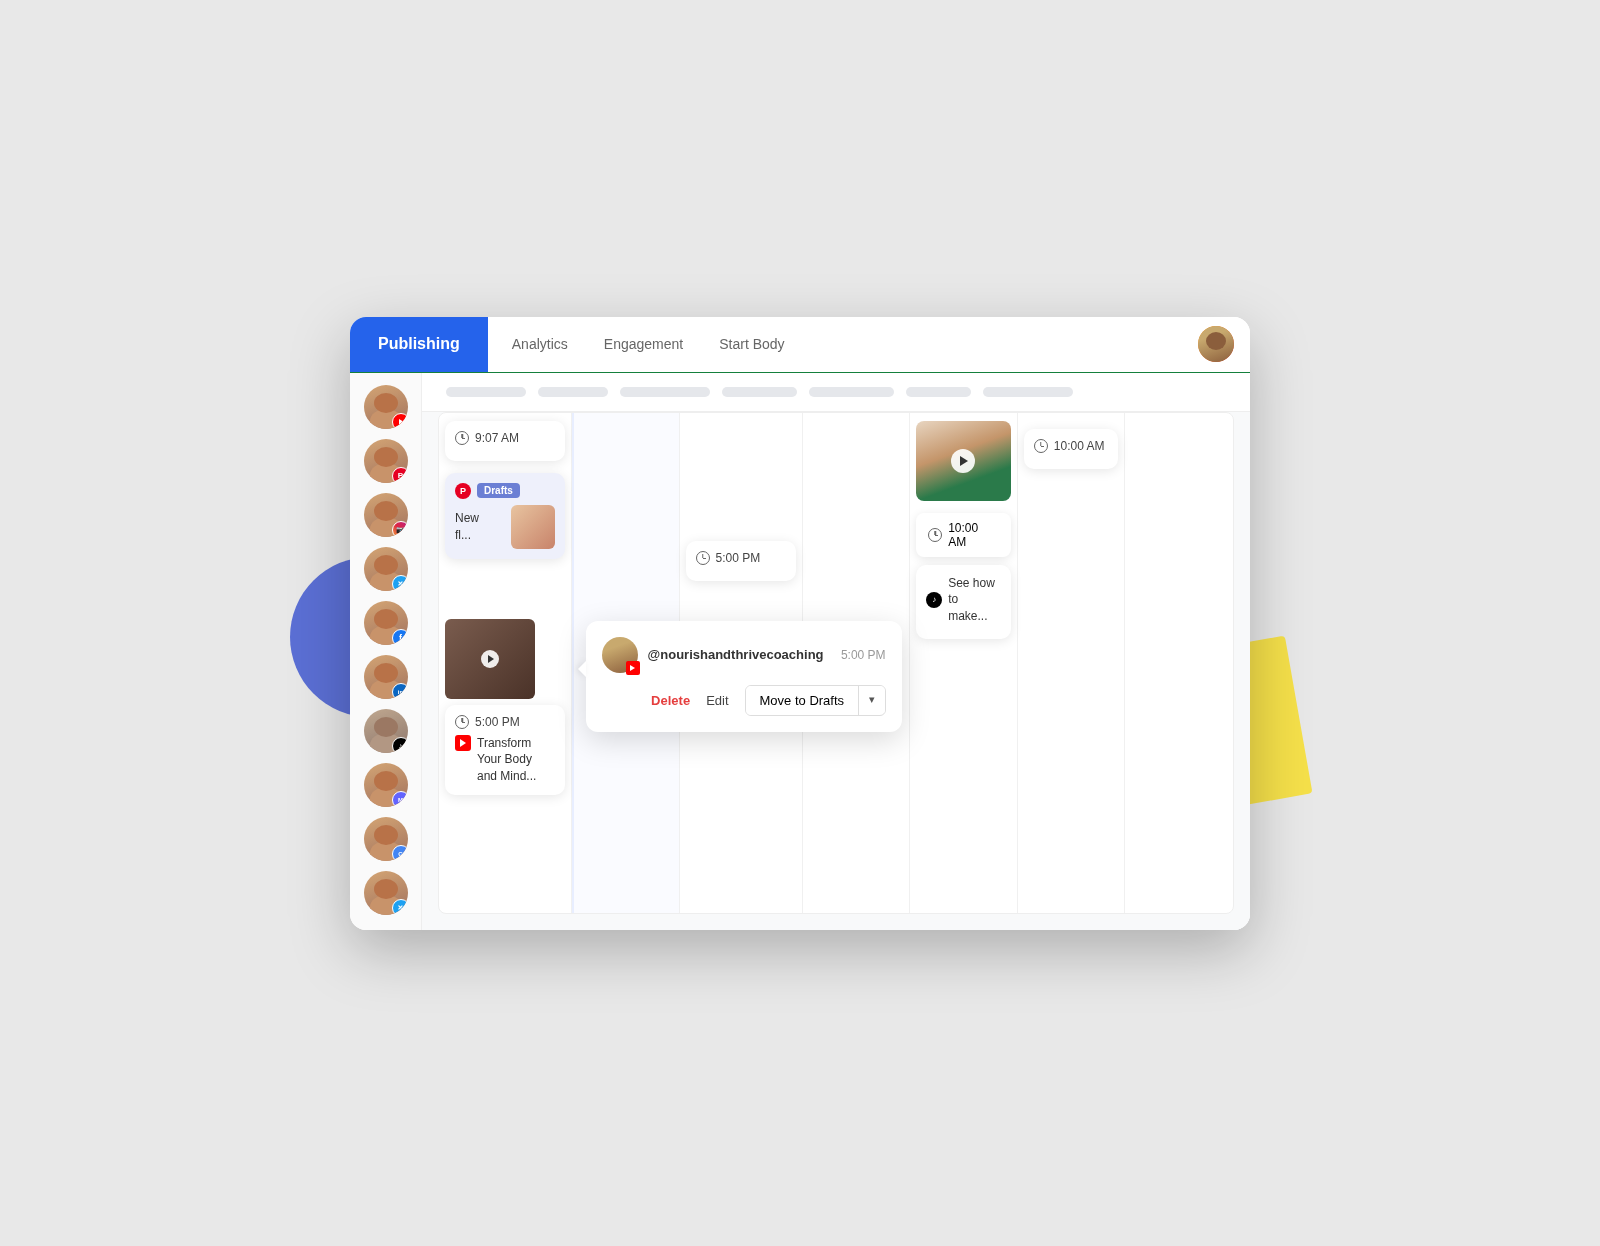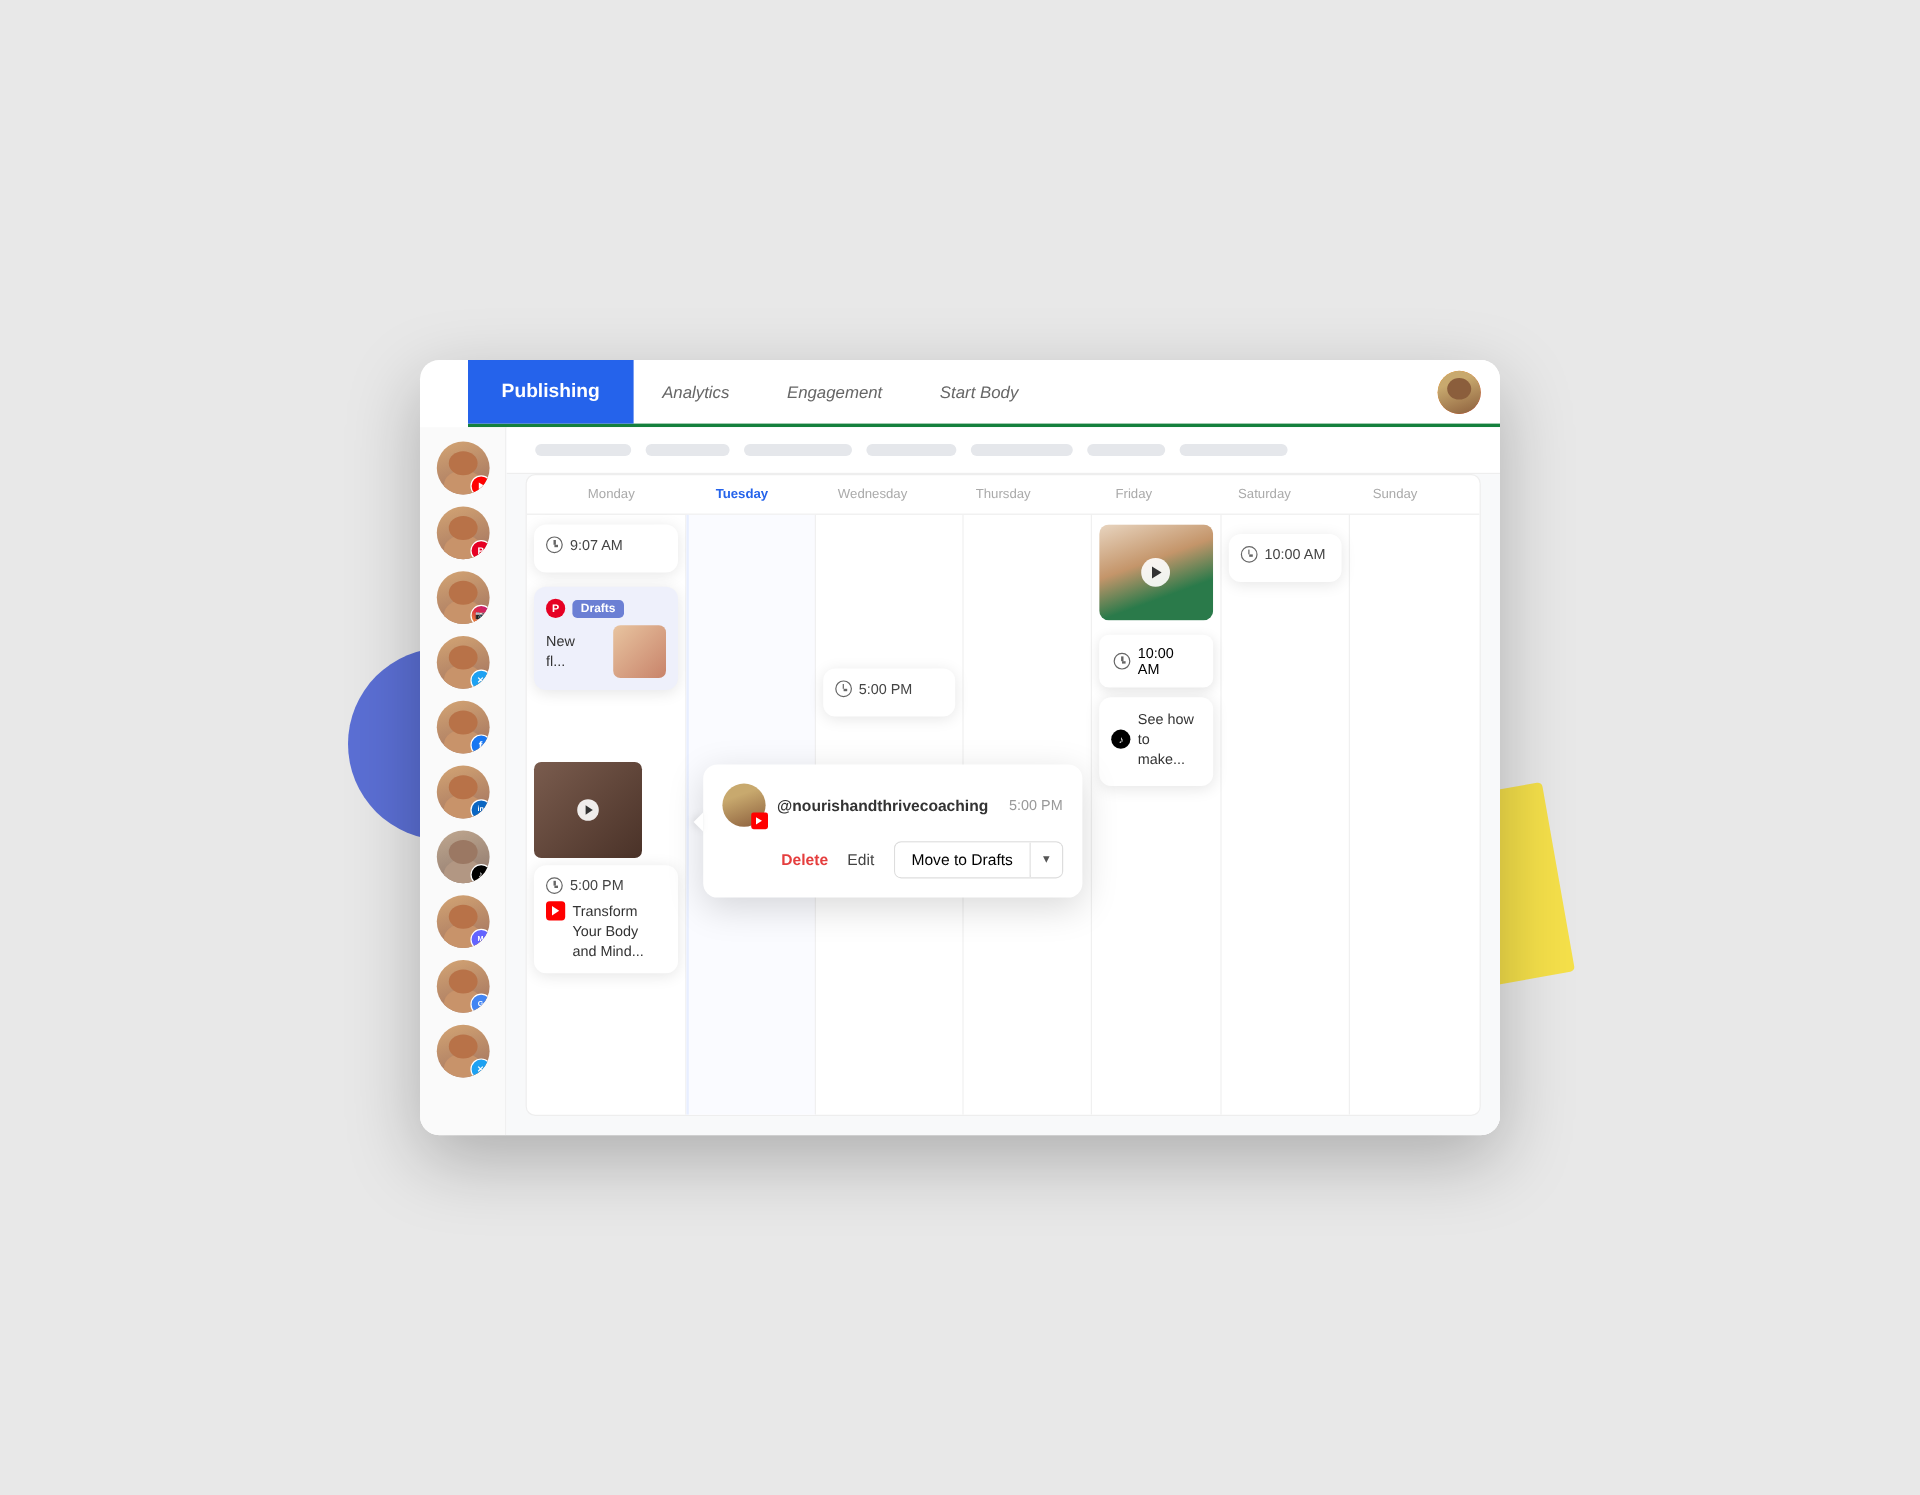"Publishing" .top-nav { border-bottom: 3px solid #15803d -> 1px solid #15803d; margin-left: 40px -> none }
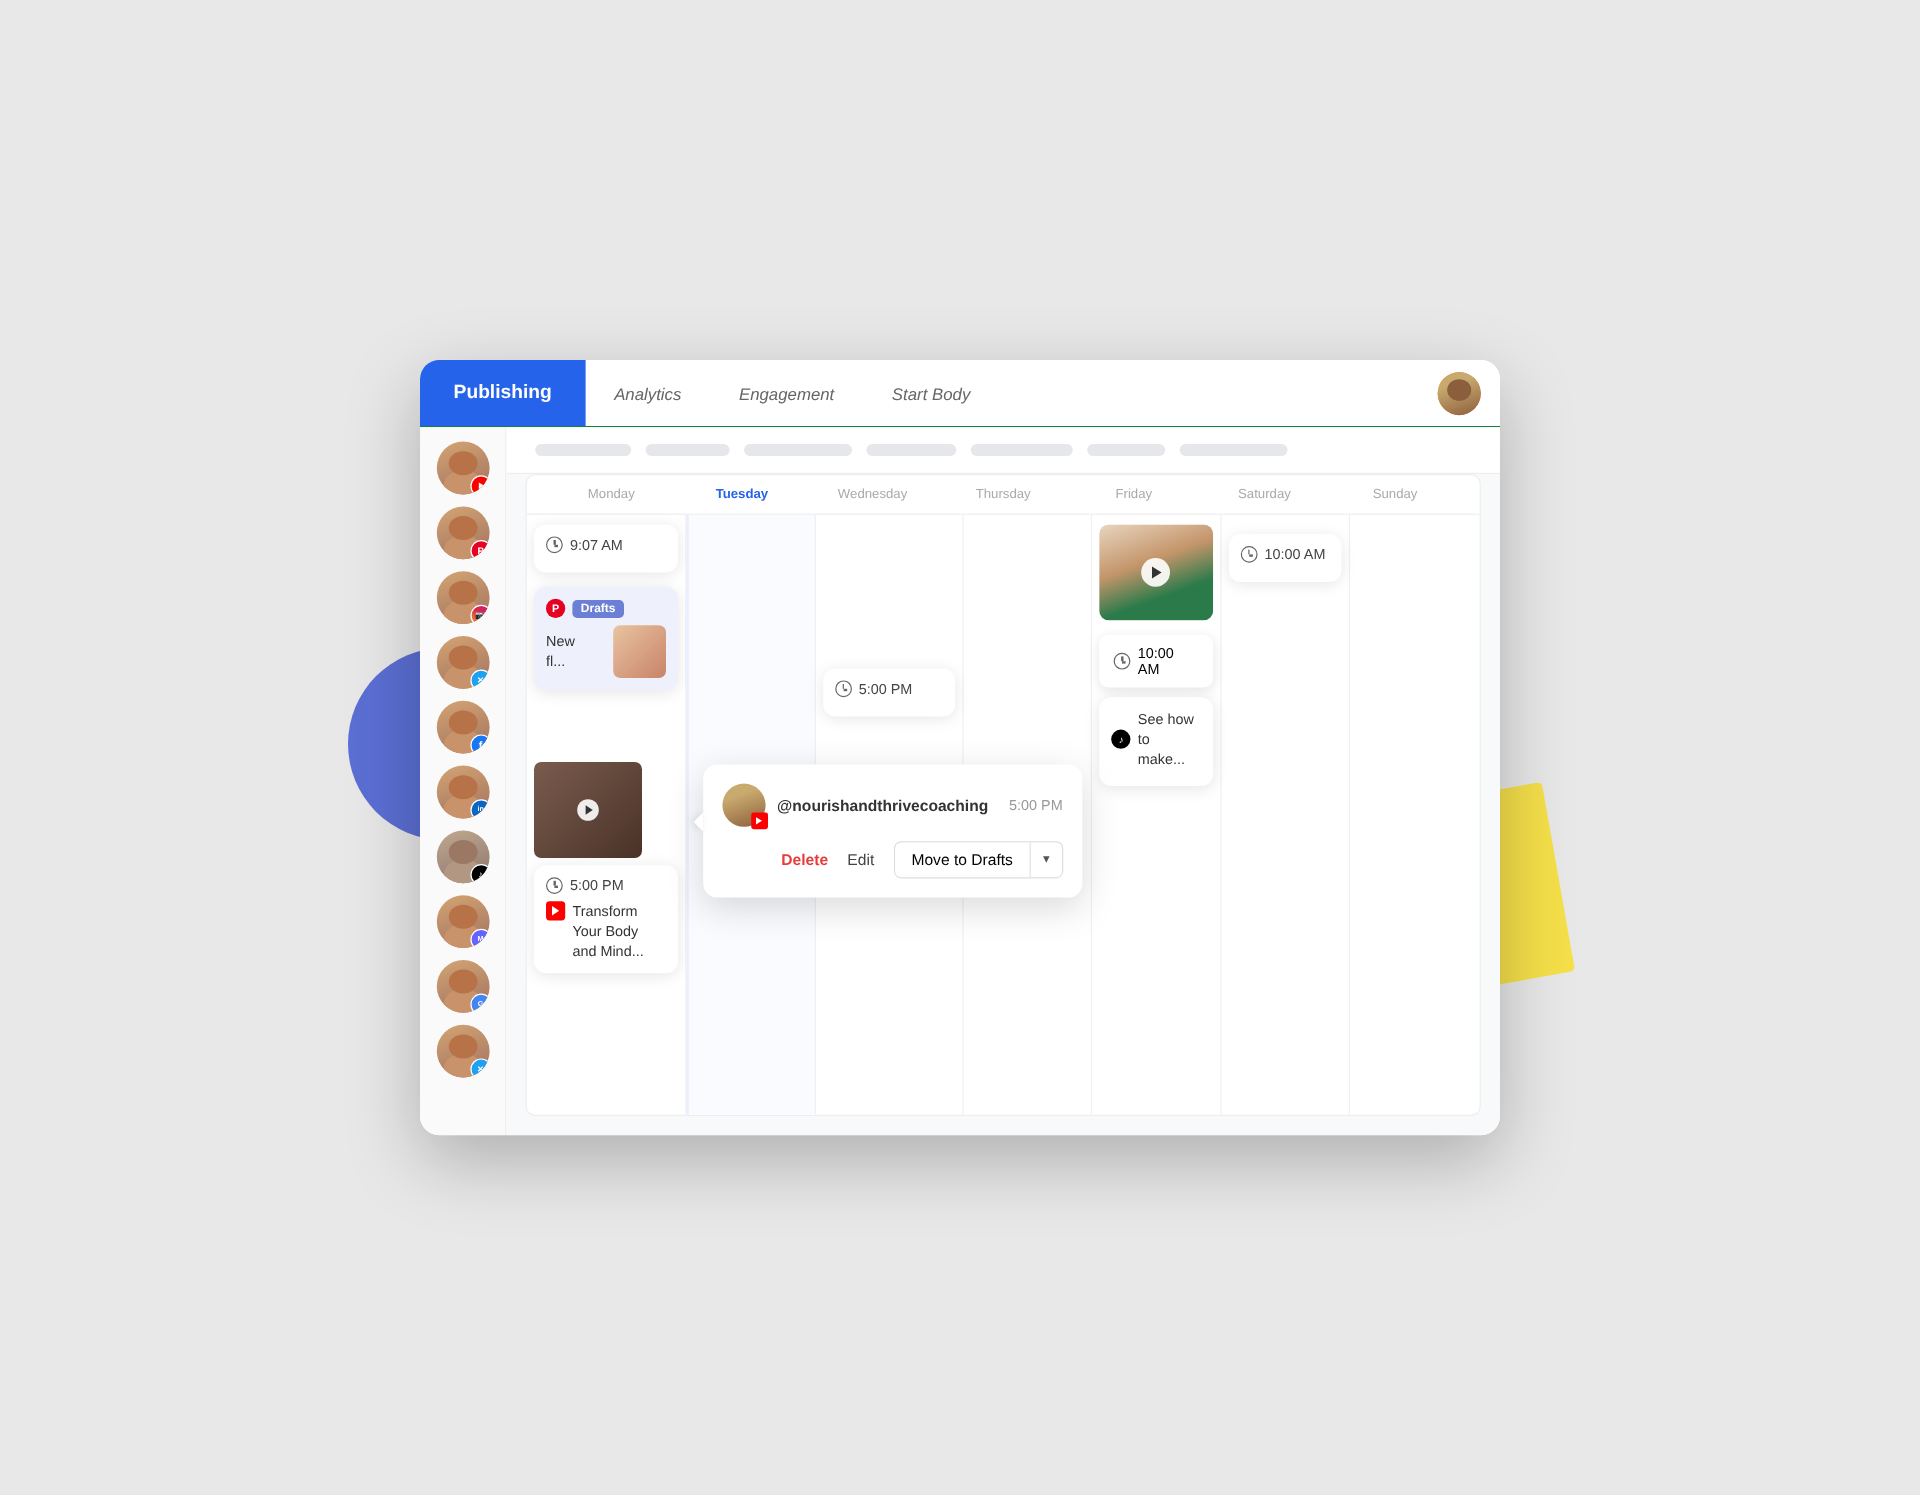"Analytics" .nav-tabs { font-style: italic -> none; gap: 48px -> 36px }
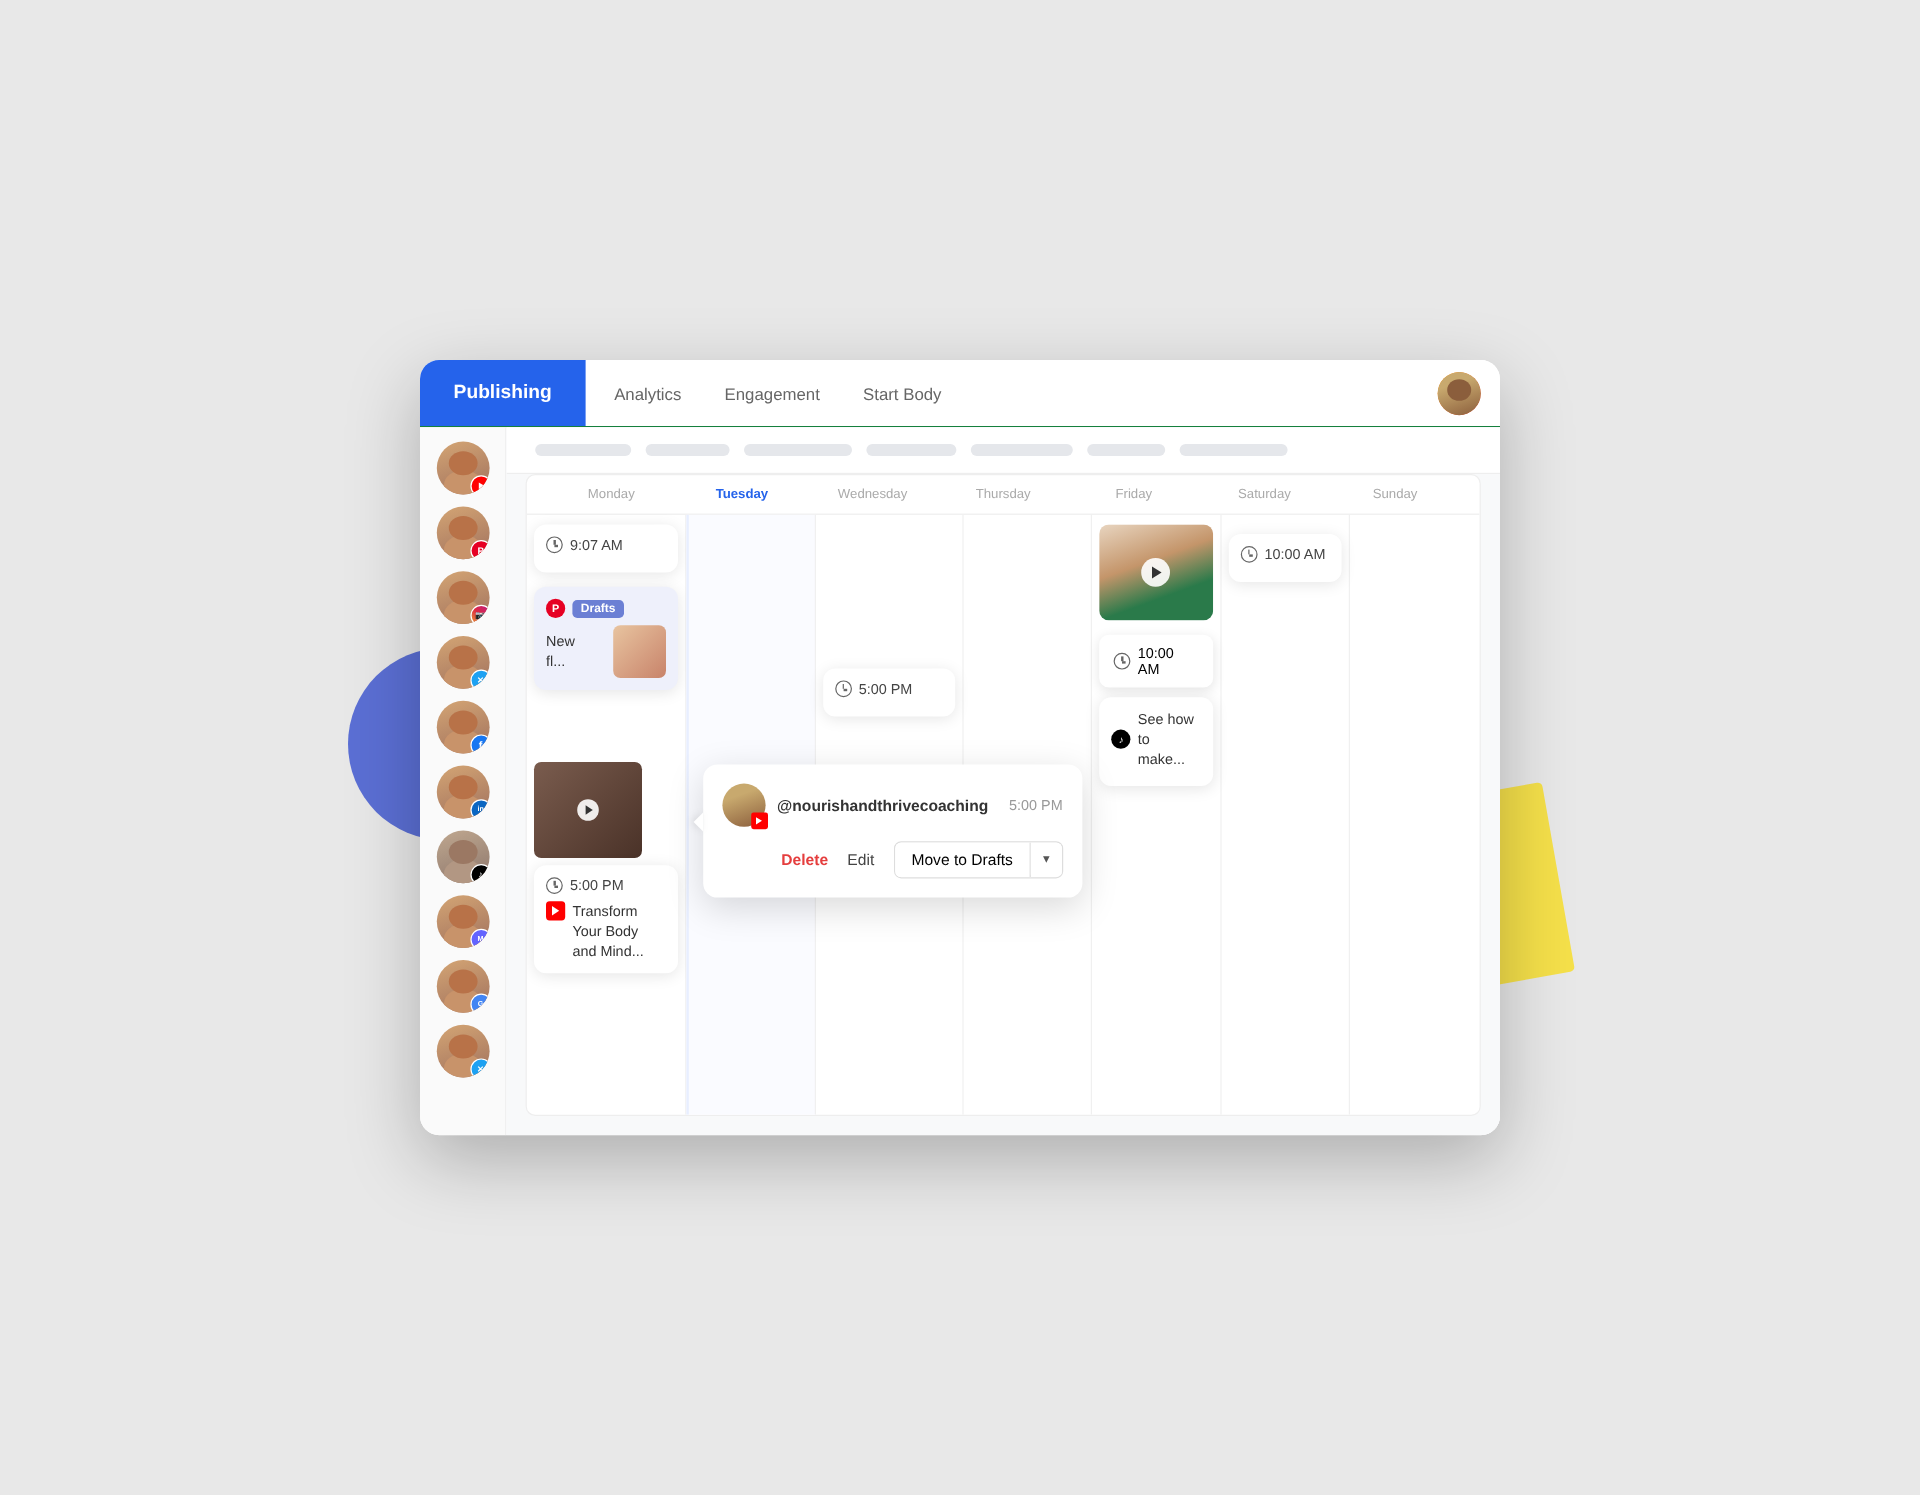"Monday" div.weekday-headers { html: <div> <div>Monday</div> <div>Tuesday</div> <div>Wednesday</div> <div>Thursday</div> <div>Friday</div> <div>Saturday</div> <div>Sunday</div> </div> -> none }
